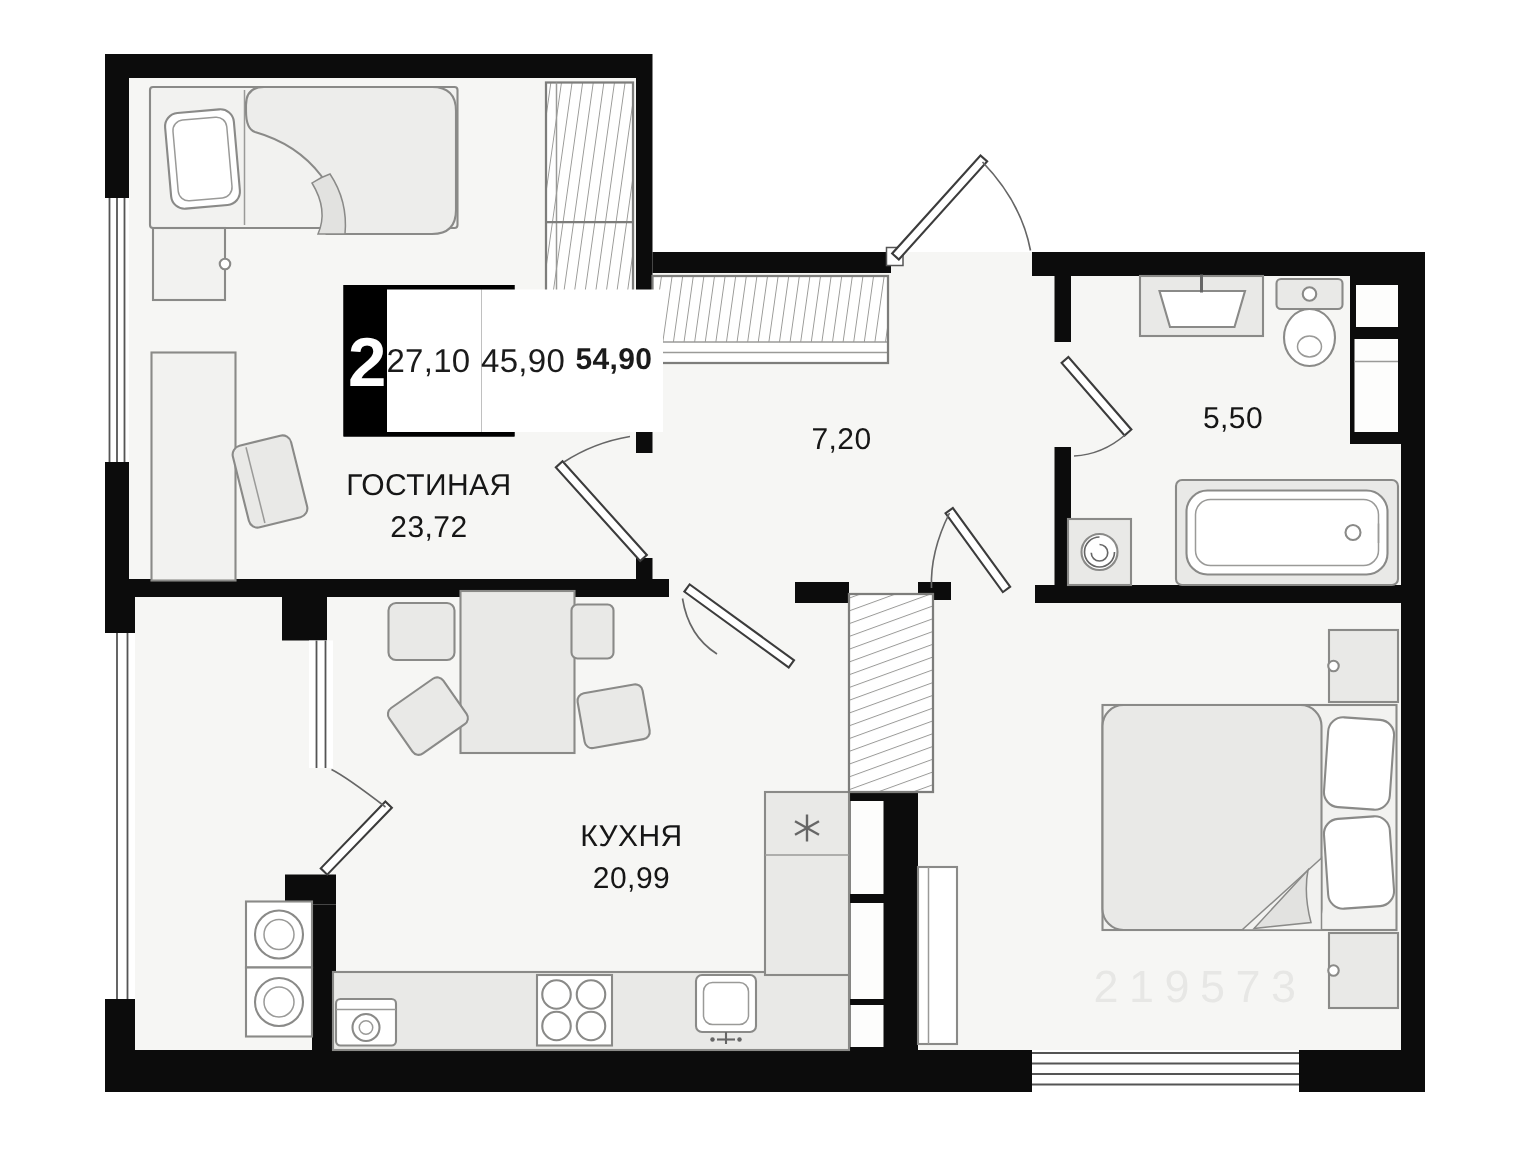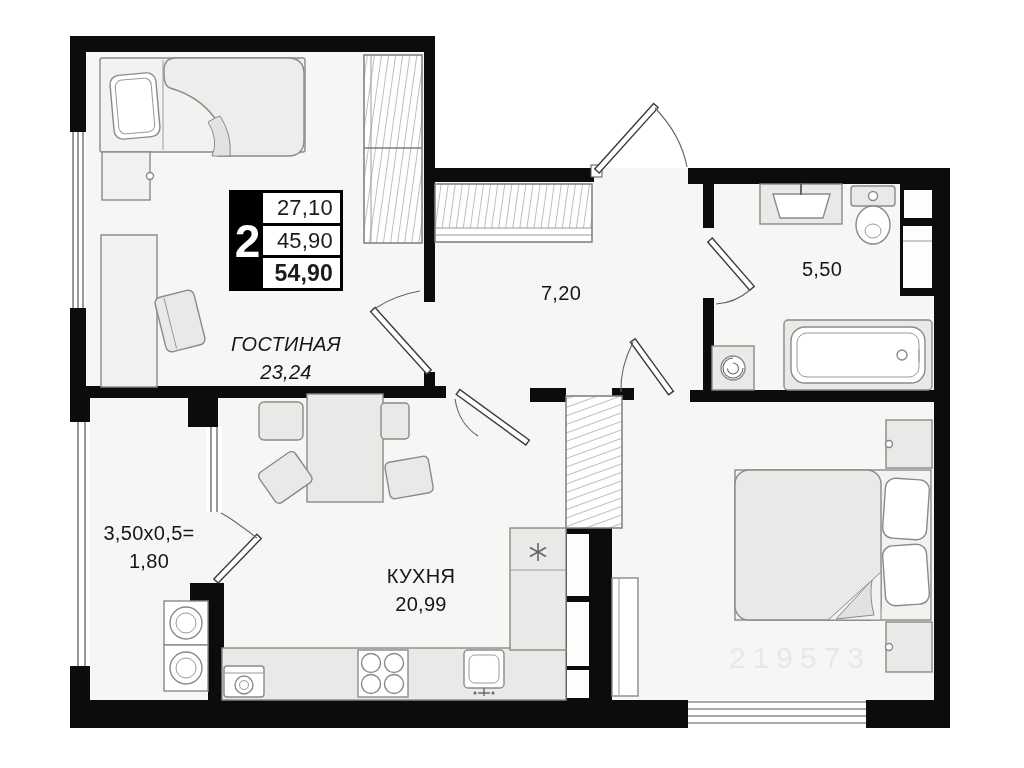"27,10" .info-rows { flex-direction: column -> row }
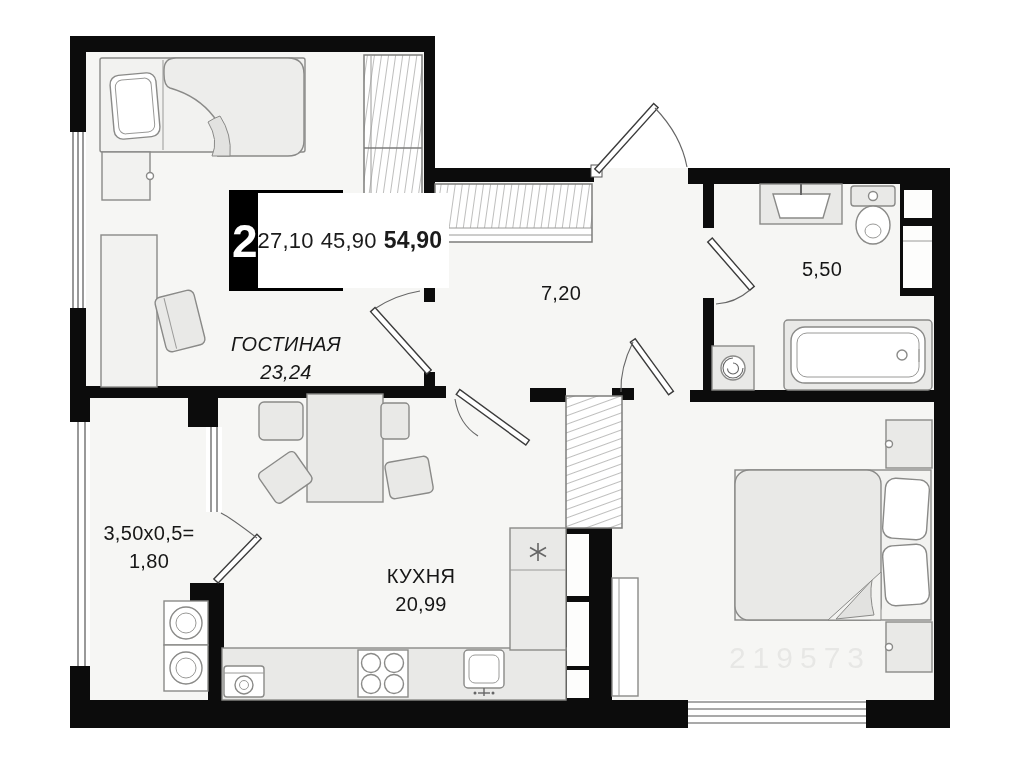"54,90" .info-row.total { font-size: 23px -> 20px }
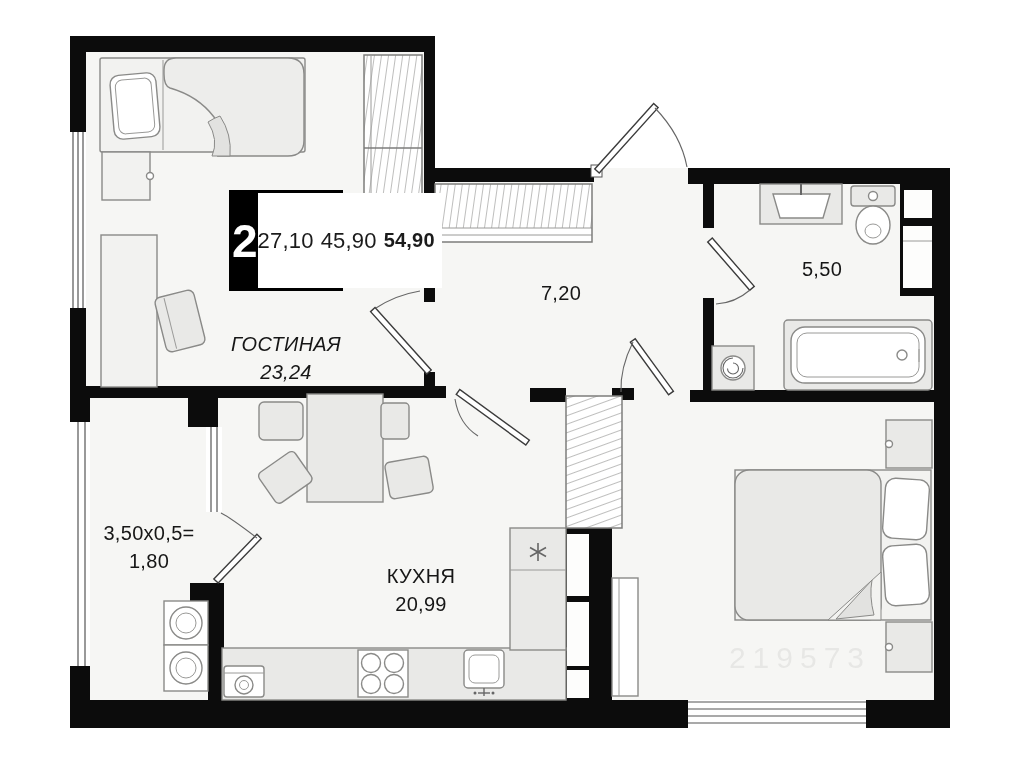"5,50" div.room-label { top: 269px -> 279px }
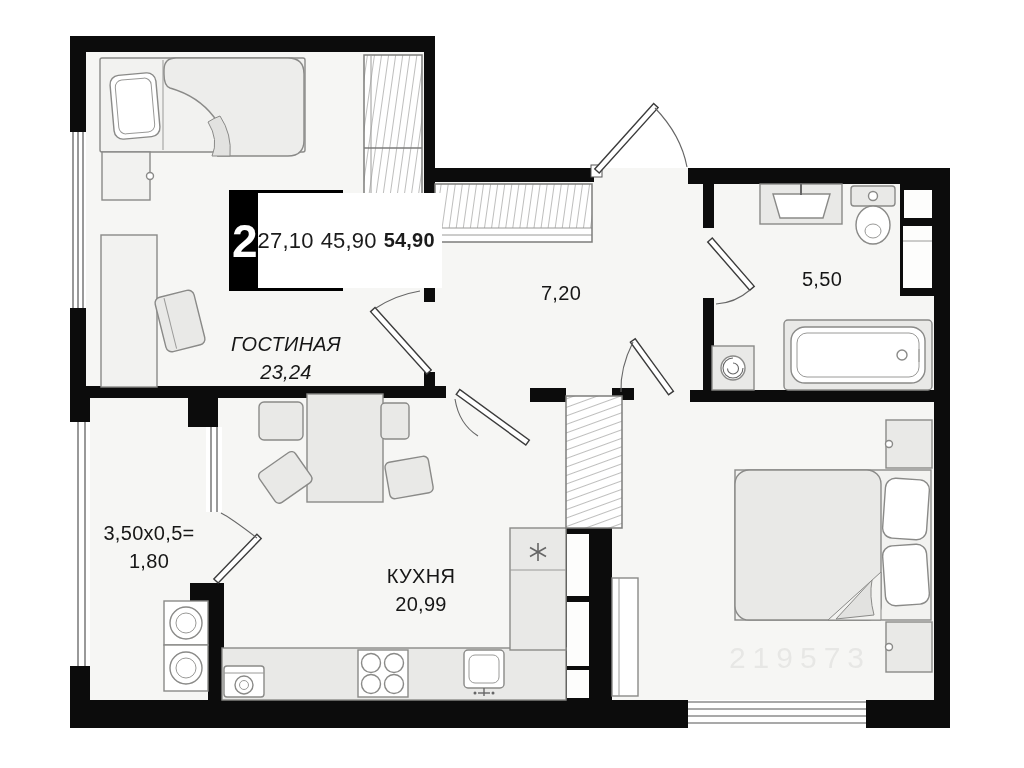"ГОСТИНАЯ" div.room-label { font-style: italic -> none; top: 358px -> 338px }
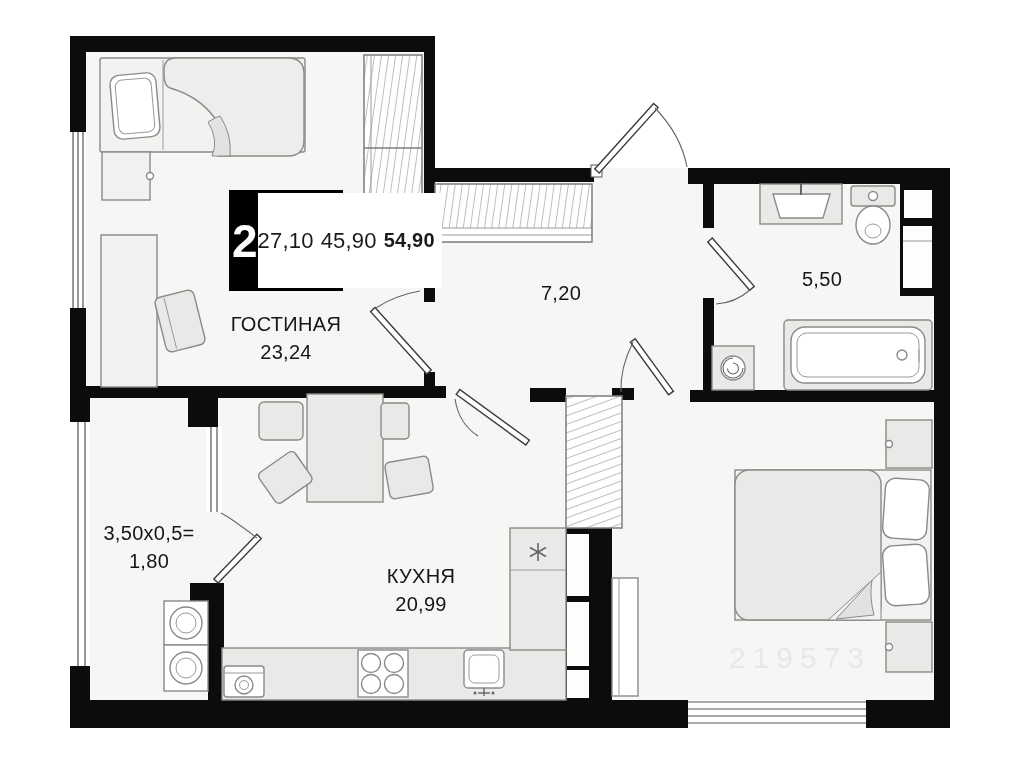"23,24" div { text: 23,24 -> 23,72 }
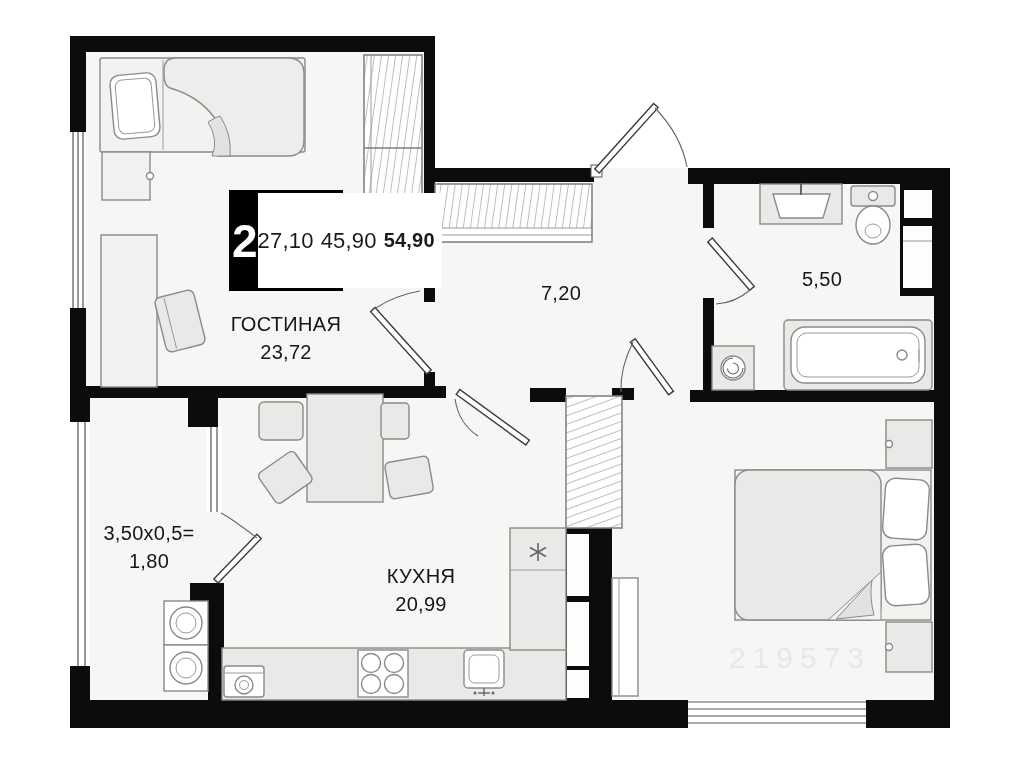"3,50x0,5=" div.room-label { html: <div> <div>3,50x0,5=</div> <div>1,80</div> </div> -> none }
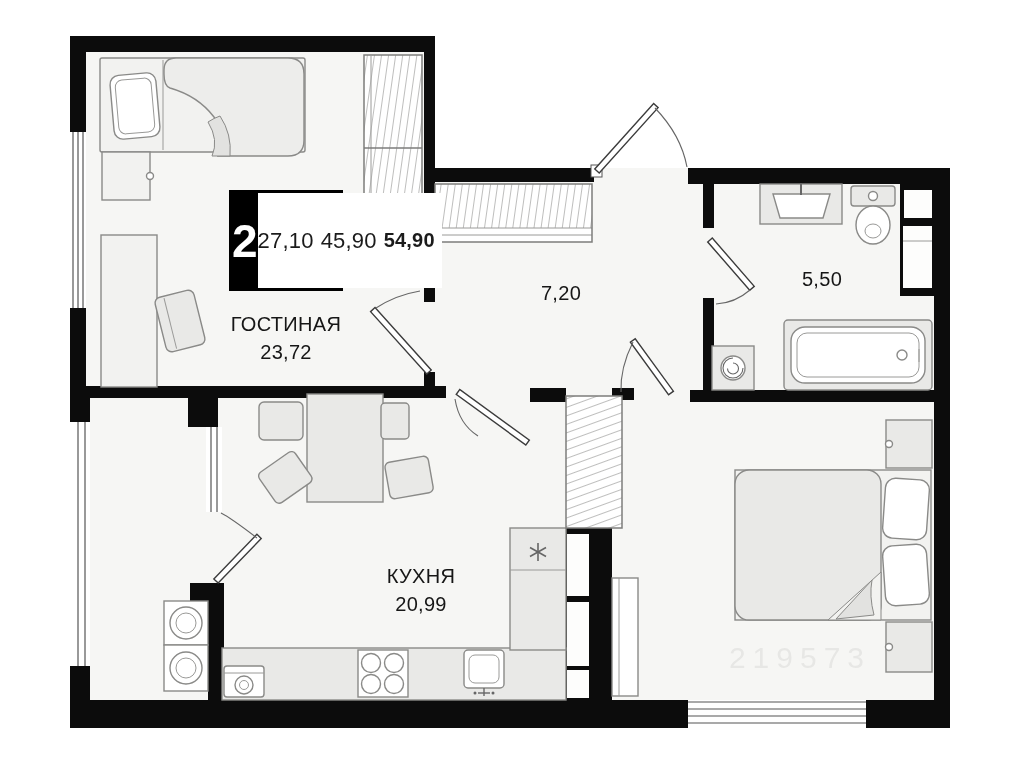"КУХНЯ" div.room-label { top: 590px -> 572px }
